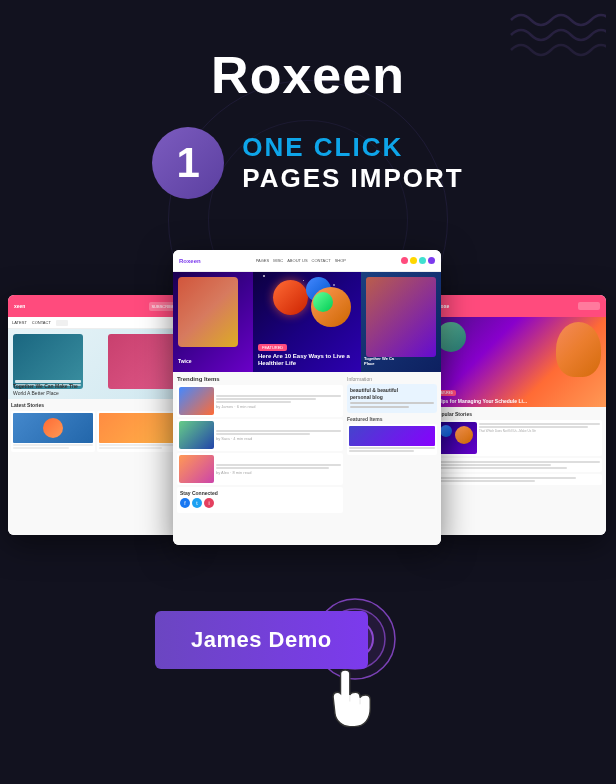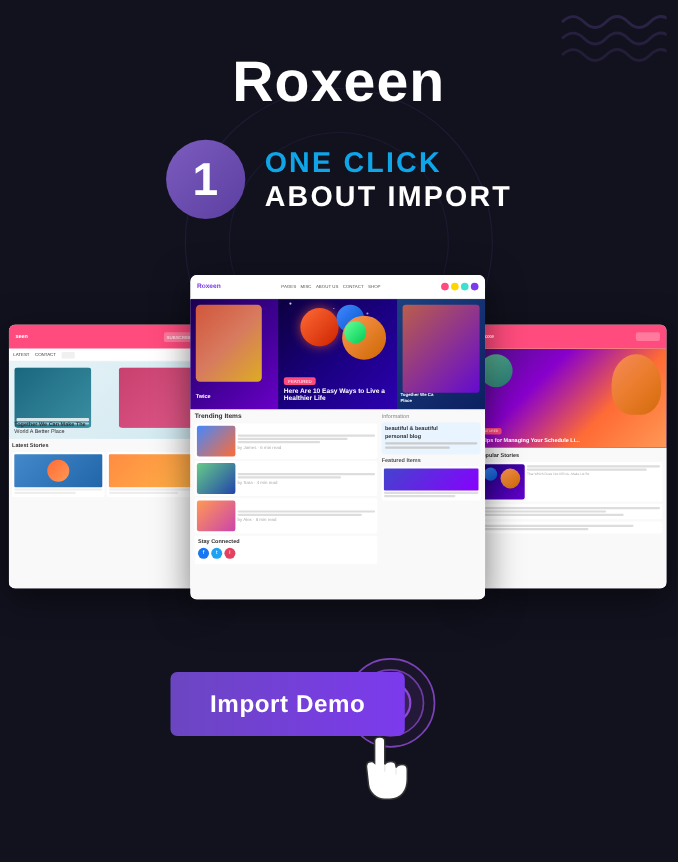"ABOUT IMPORT" span.one-click-line2 { text: ABOUT -> PAGES }
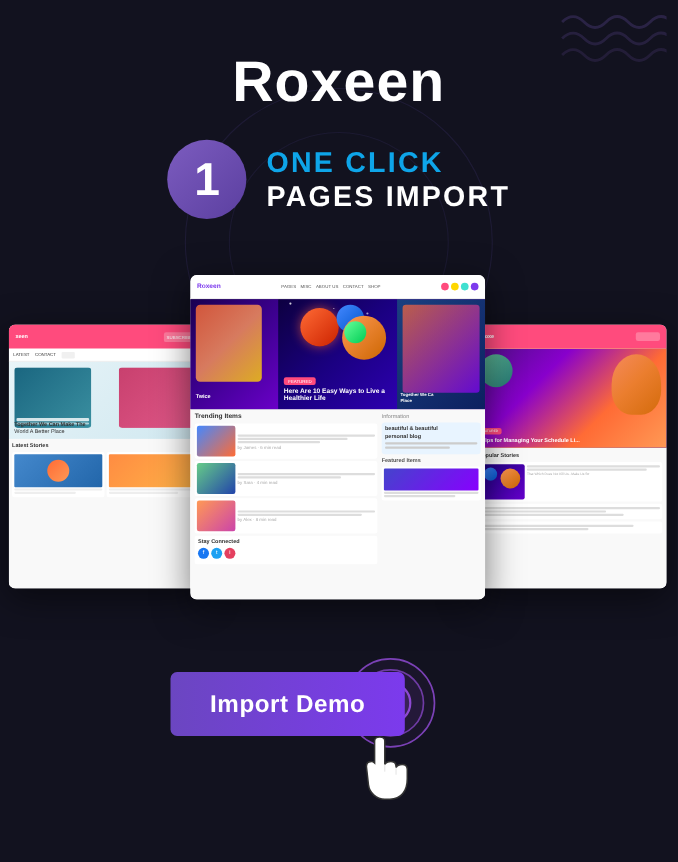"Import Demo" button.import-demo-btn { text: Import -> James }
